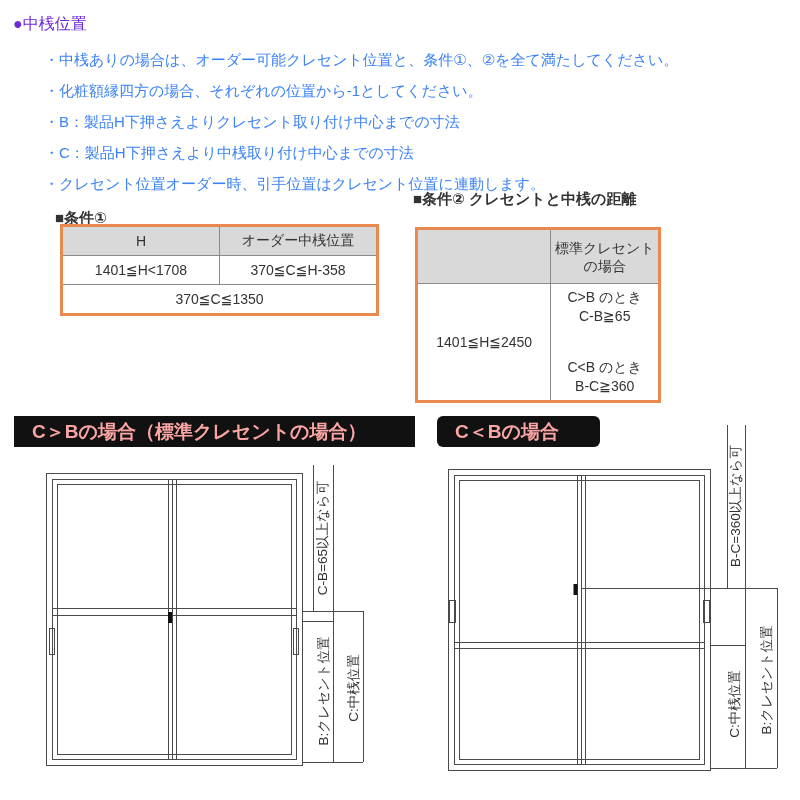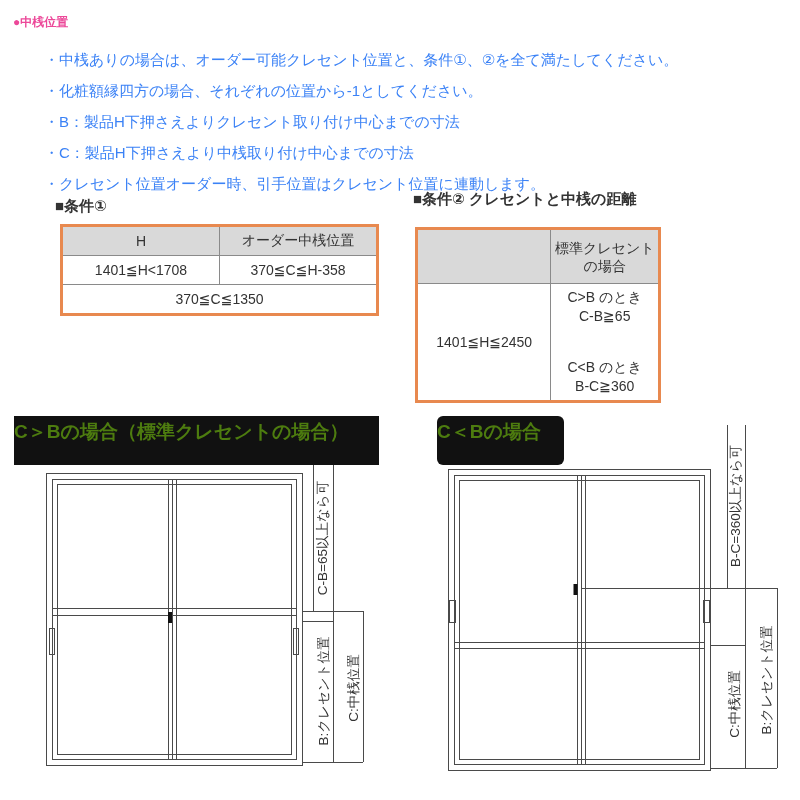"●中桟位置" .main-heading { color: #ec4899 -> #6d28d9; font-size: 12px -> 16px; font-weight: bold -> normal }
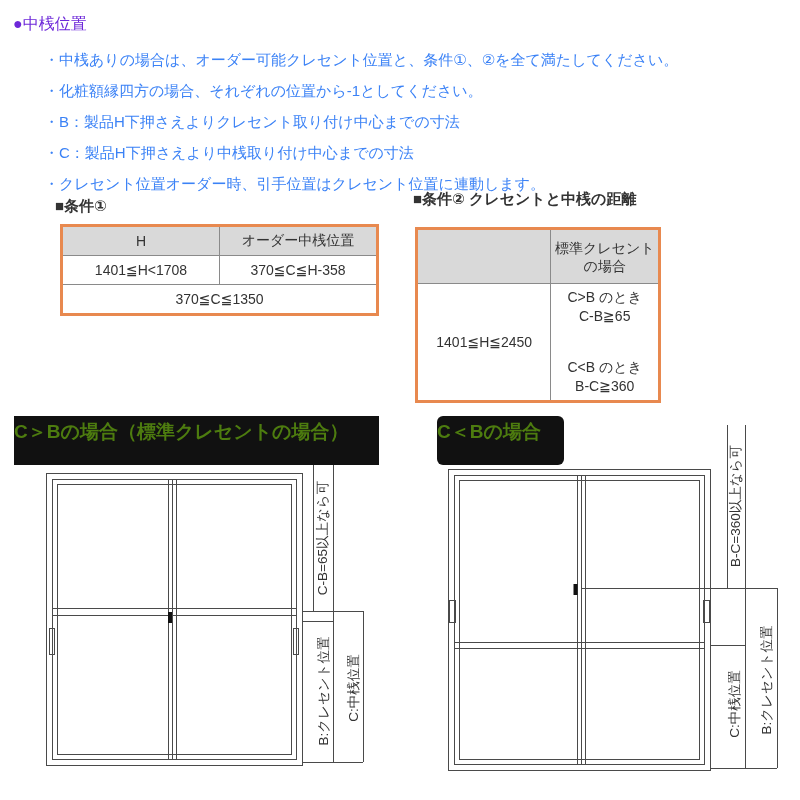"■条件①" #cond1-title { top: 197px -> 209px }
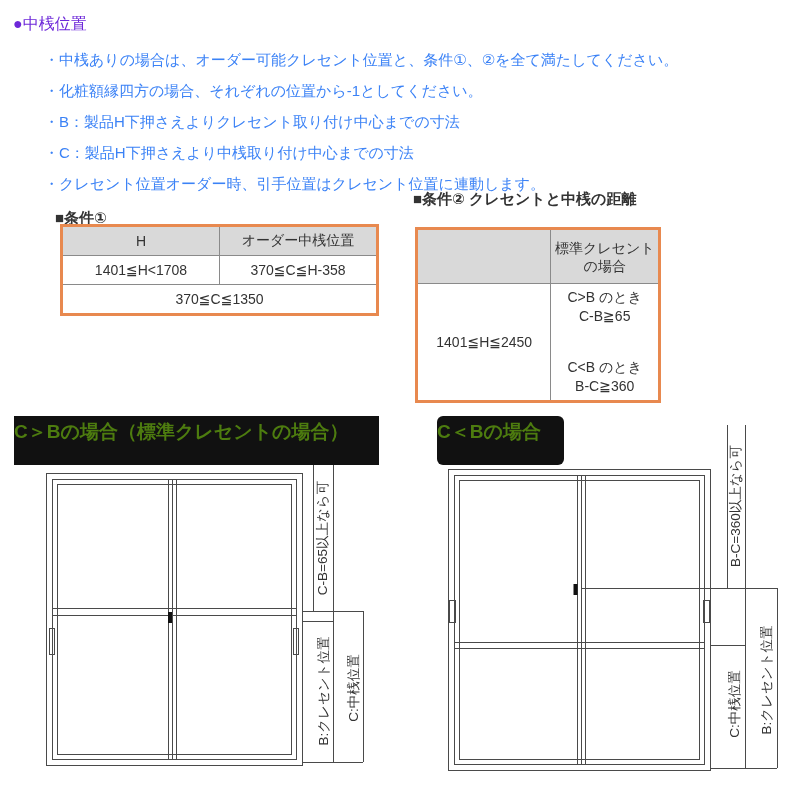"C＞Bの場合（標準クレセントの場合）" .bar-title { color: #4d7c0f -> #fca5a5; height: 49px -> 31px; padding: 0 0 -> 0 18px }
